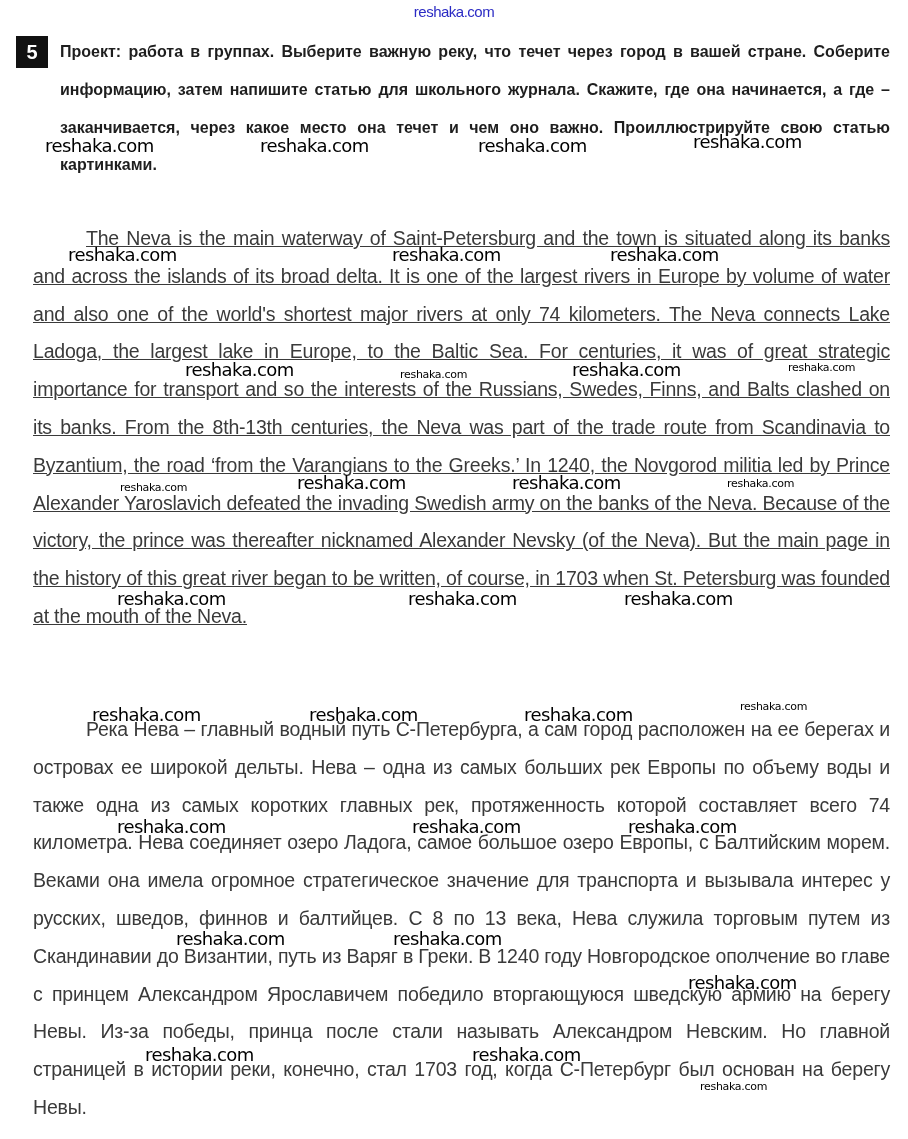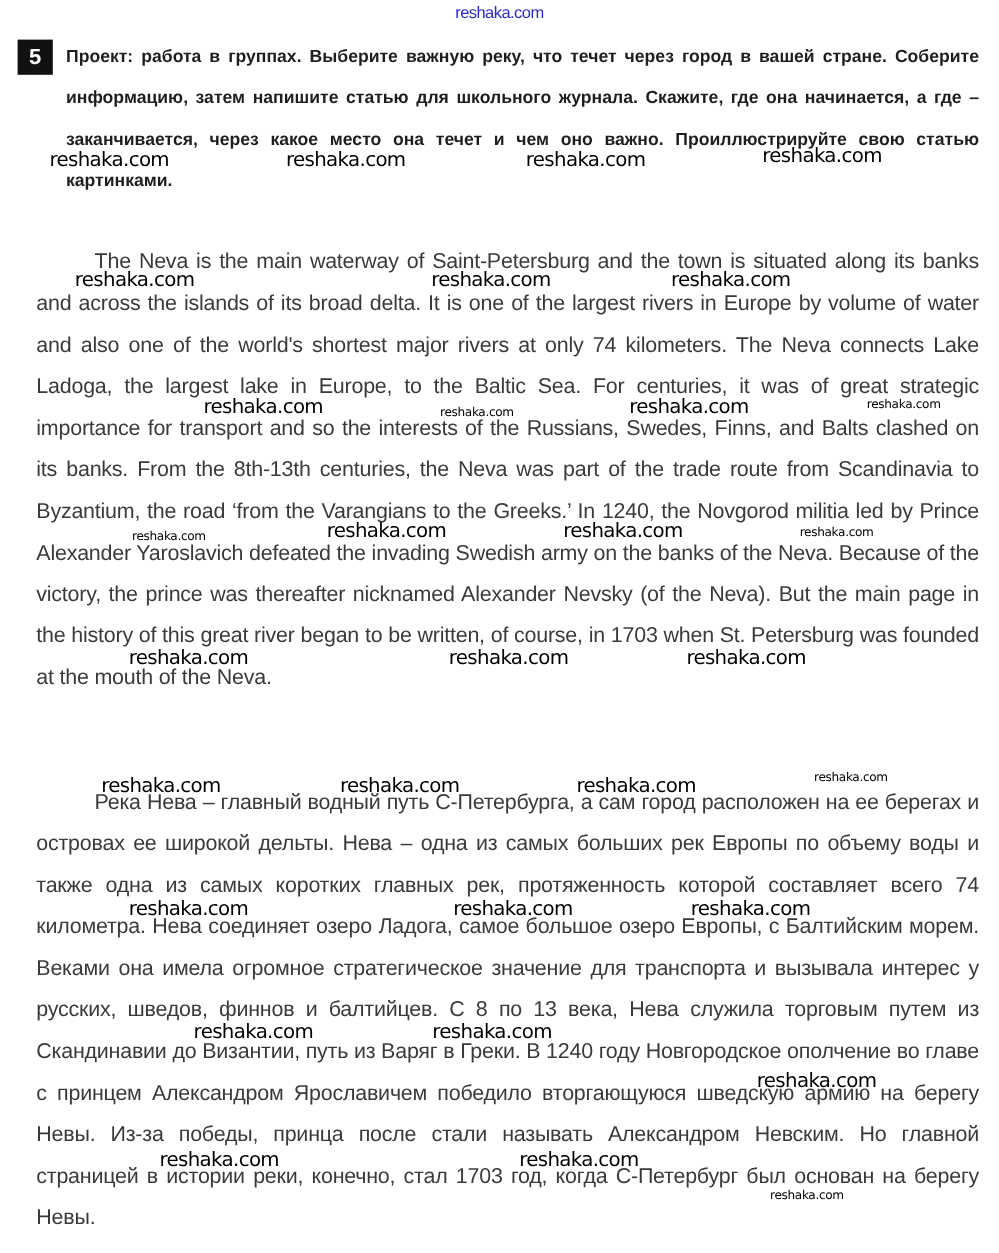"The Neva is the main" #p-en { text-decoration: none -> underline }
